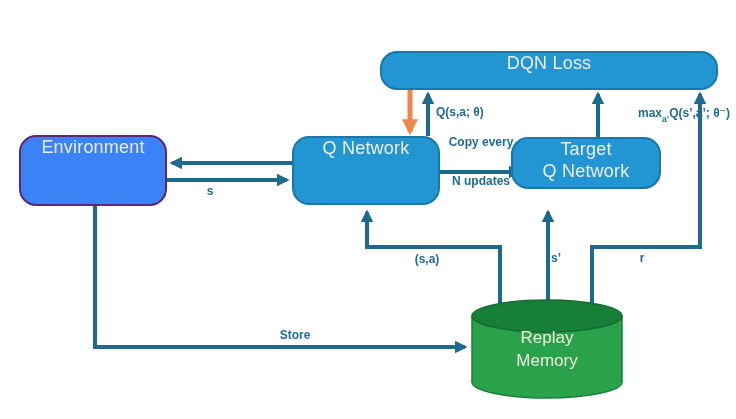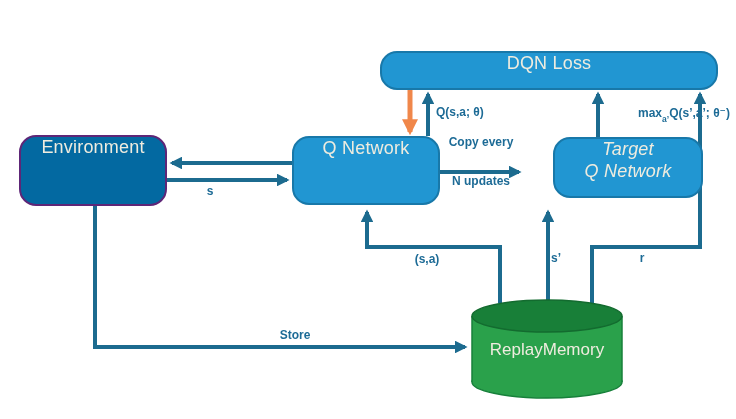"Environment" .purple { background: #0369a1 -> #3b82f6 }
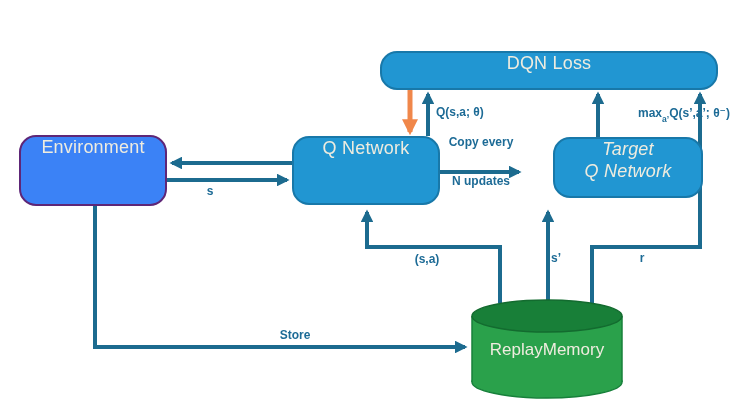"Target" div.box { font-style: italic -> none; height: 61px -> 52px; left: 553px -> 511px }
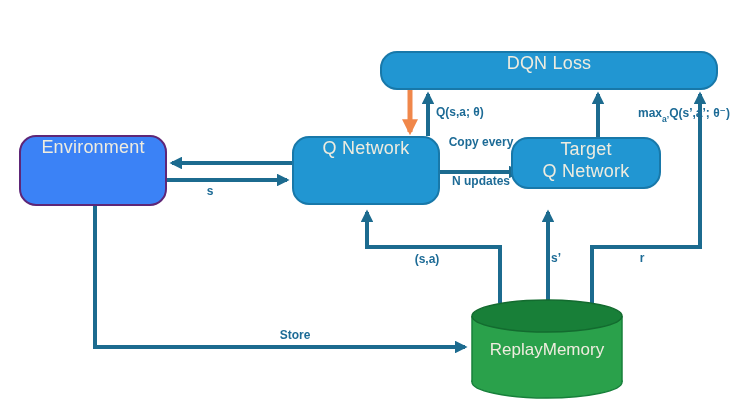"Replay" .cyl-label { flex-direction: row -> column }
